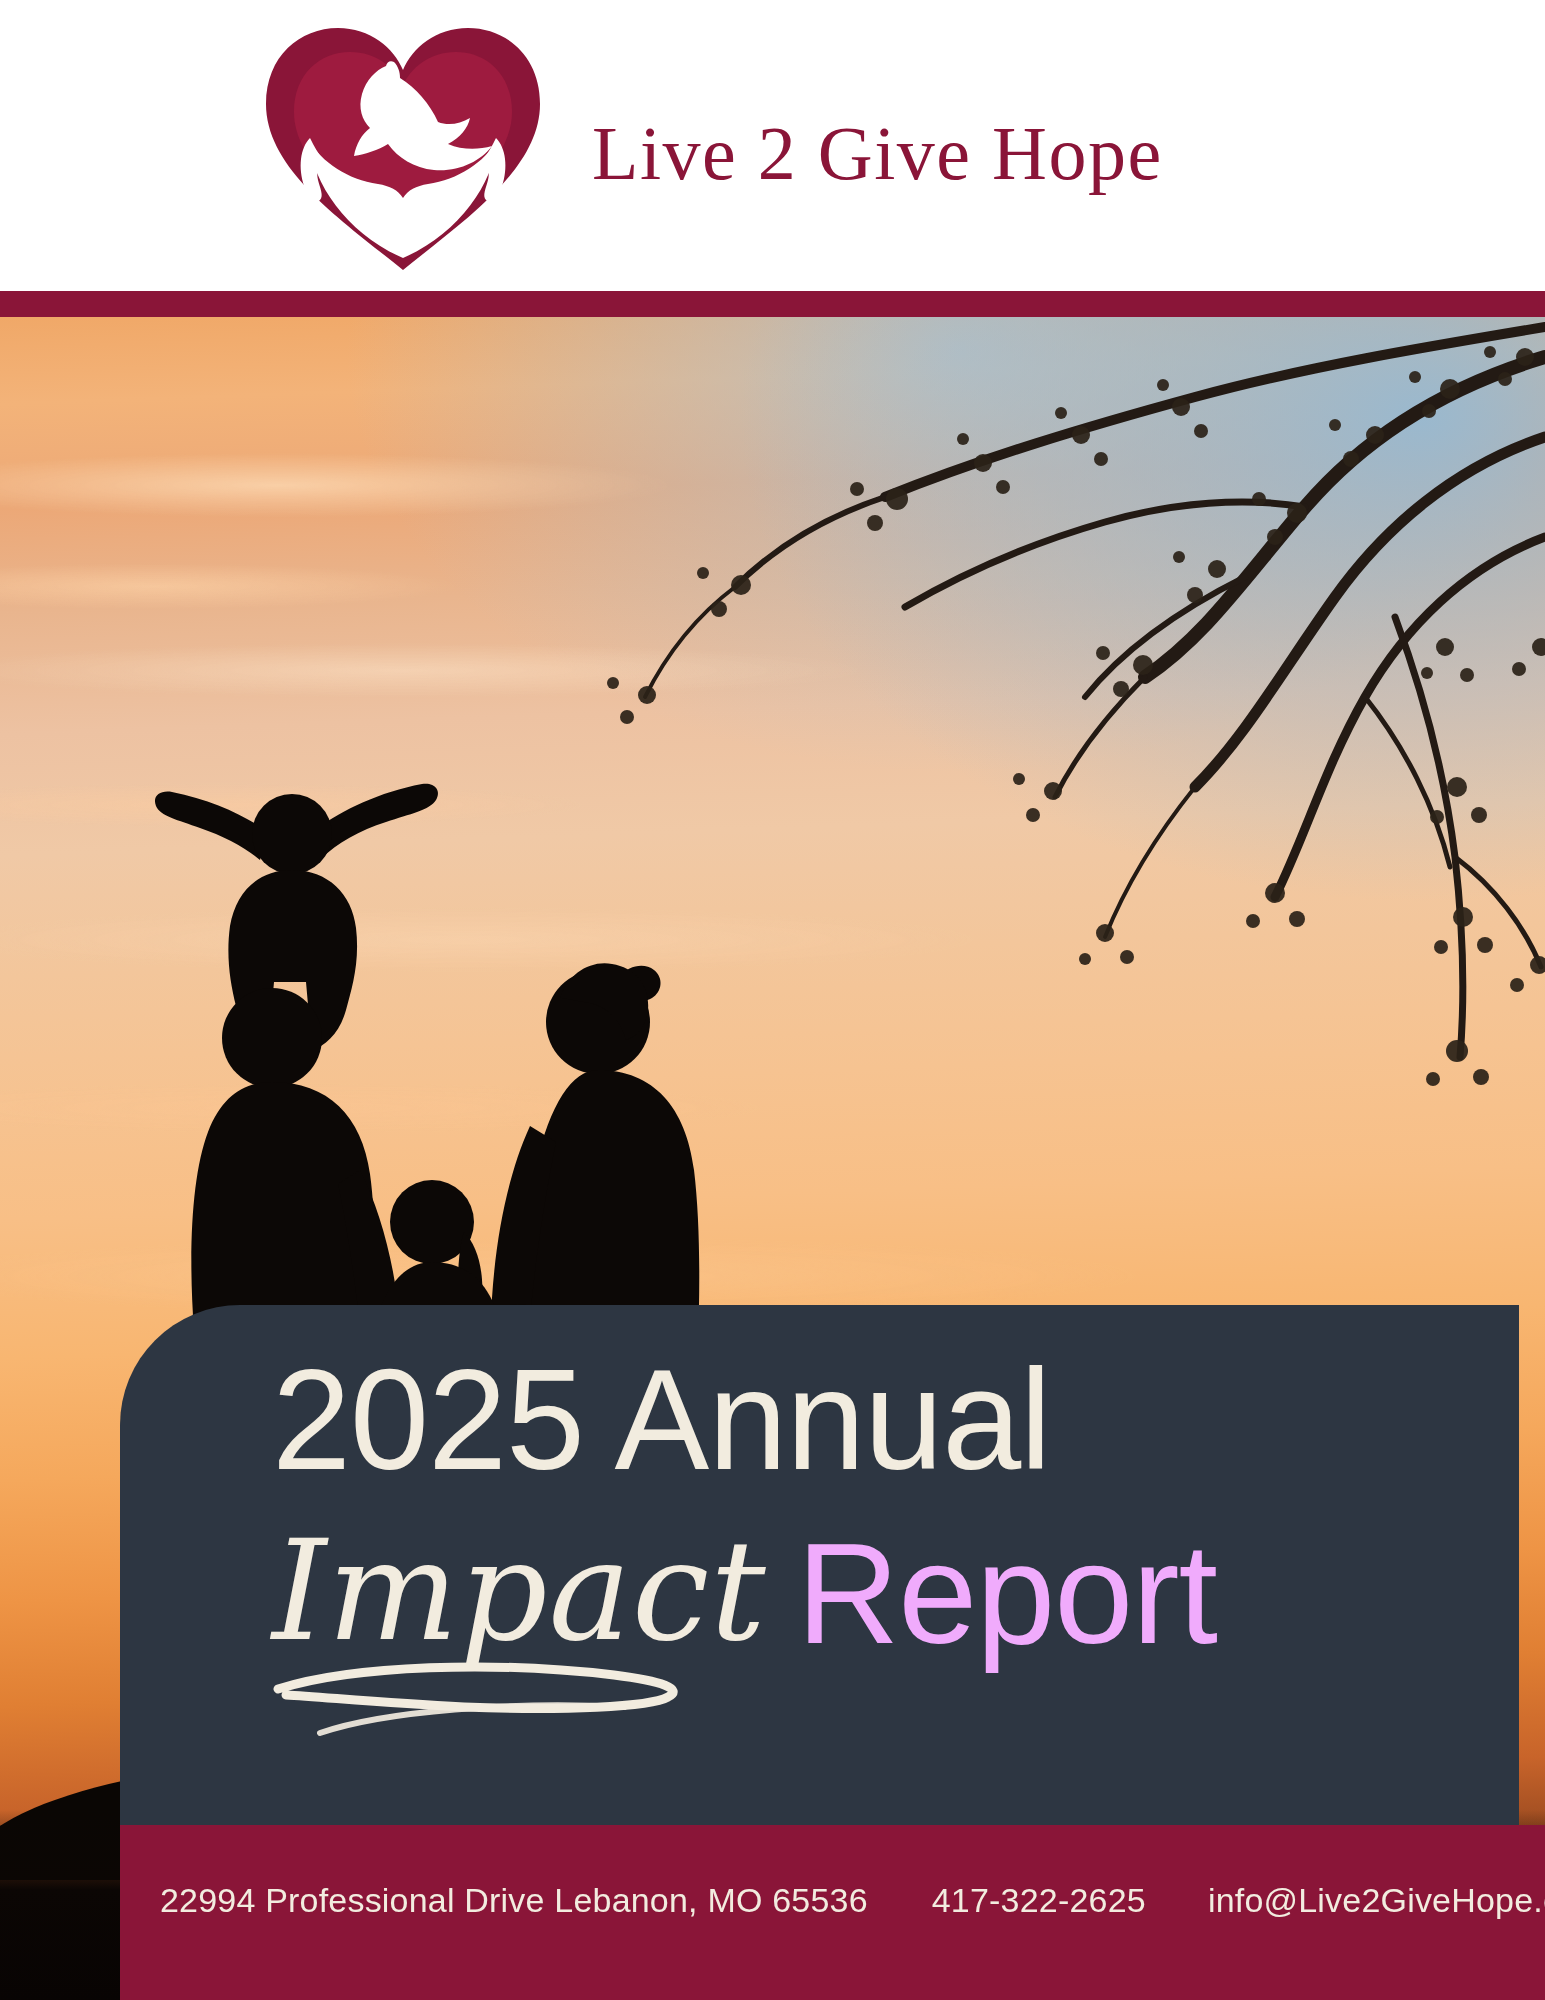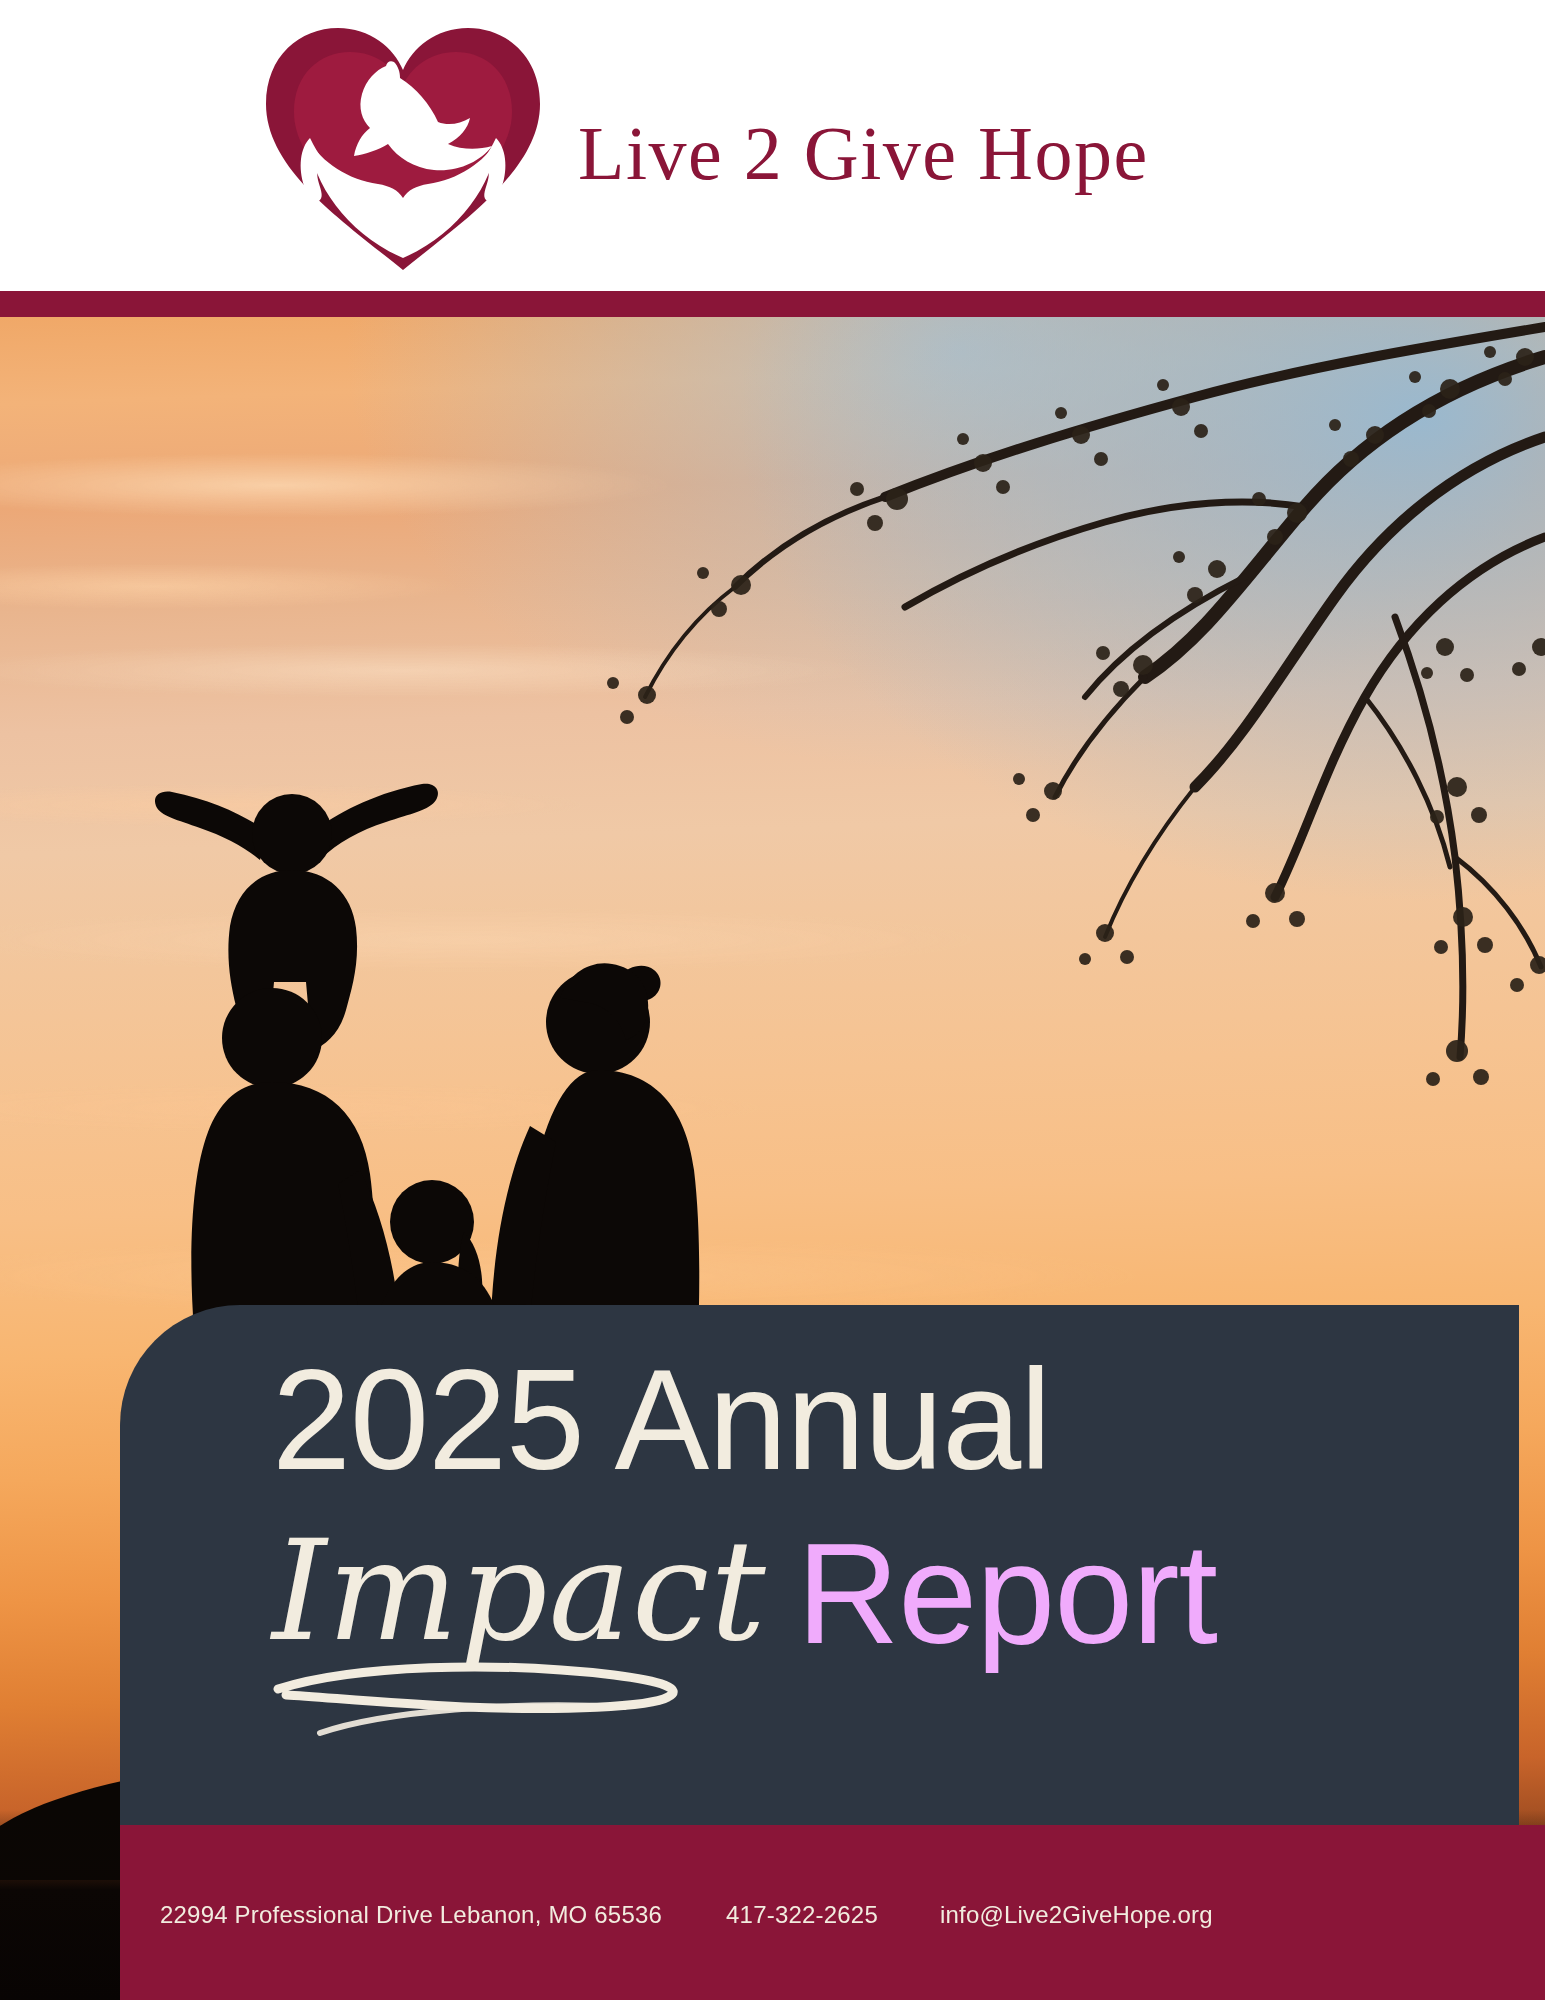"Live 2 Give Hope" .logo-lockup { gap: 20px -> 34px }
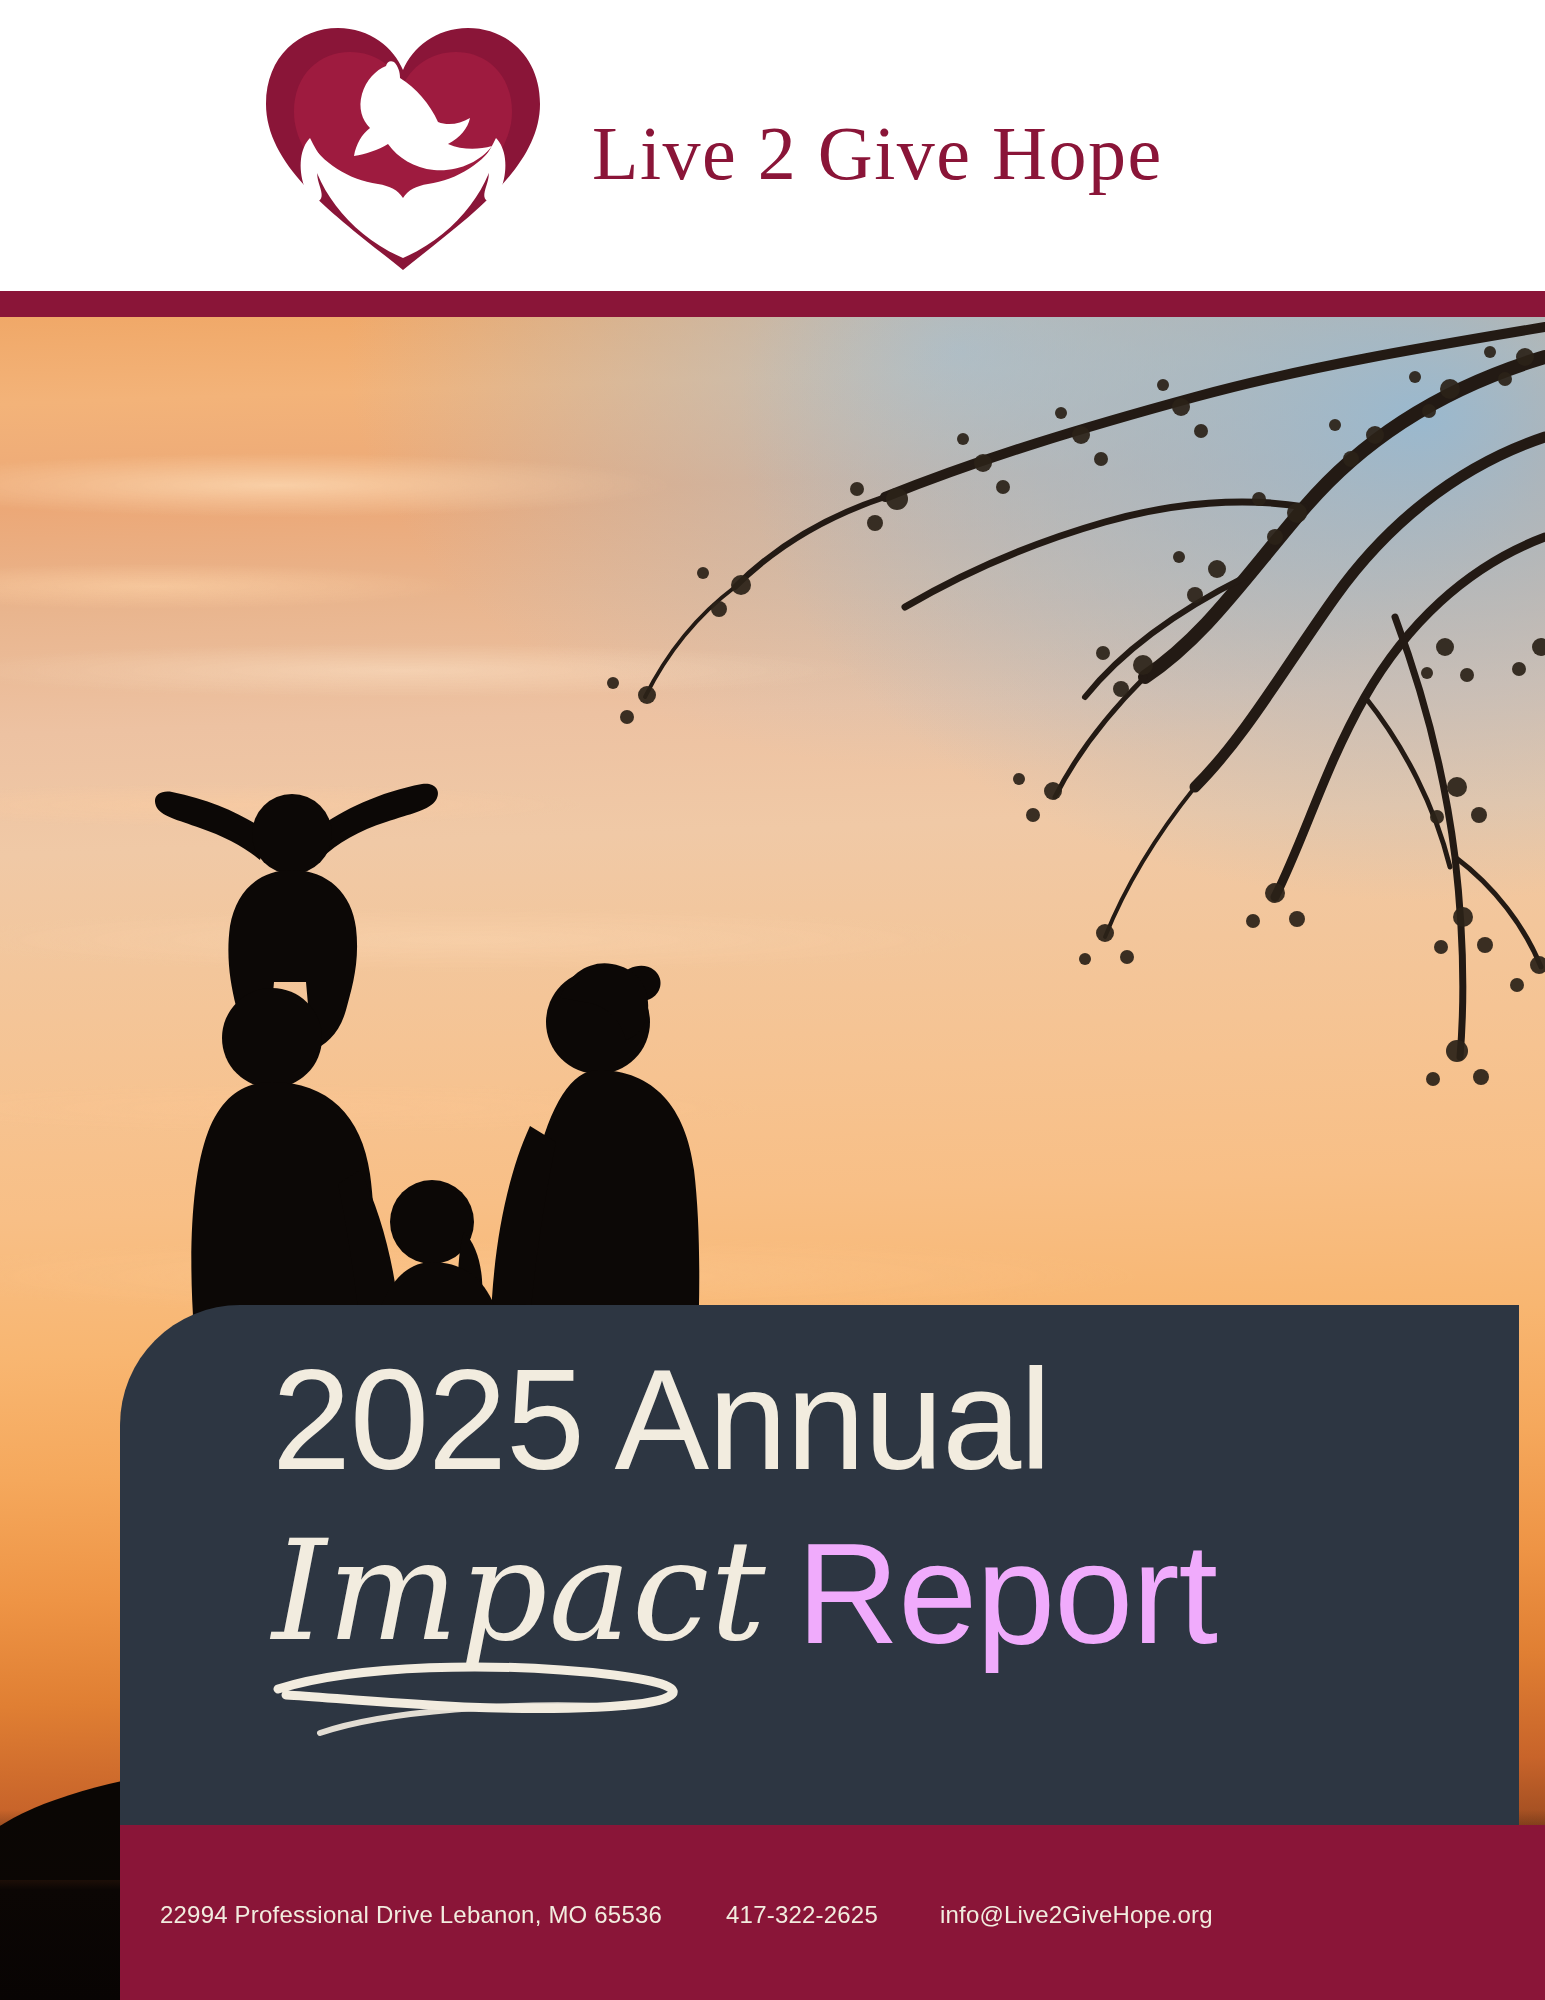"22994 Professional Drive Lebanon, MO" .footer-item { font-size: 24px -> 34px; margin-top: 20px -> none }
